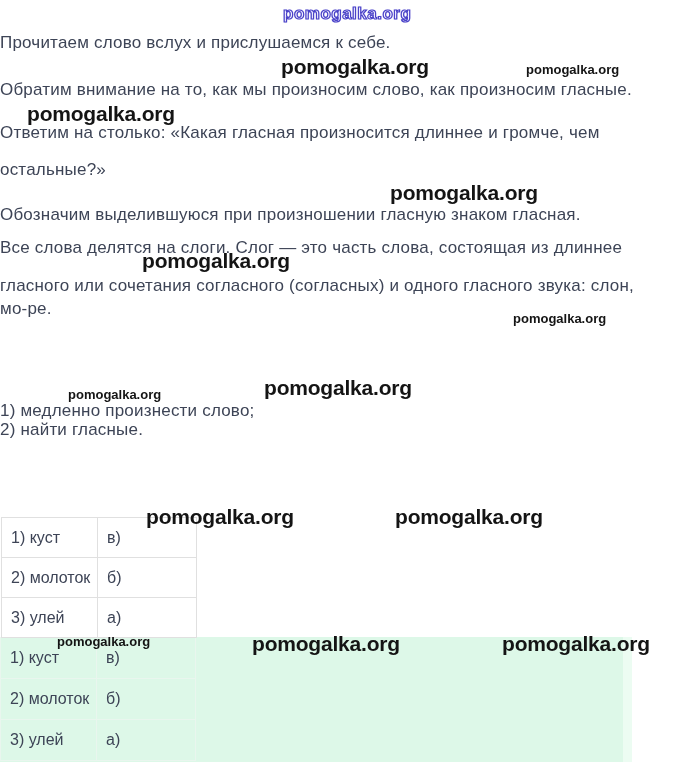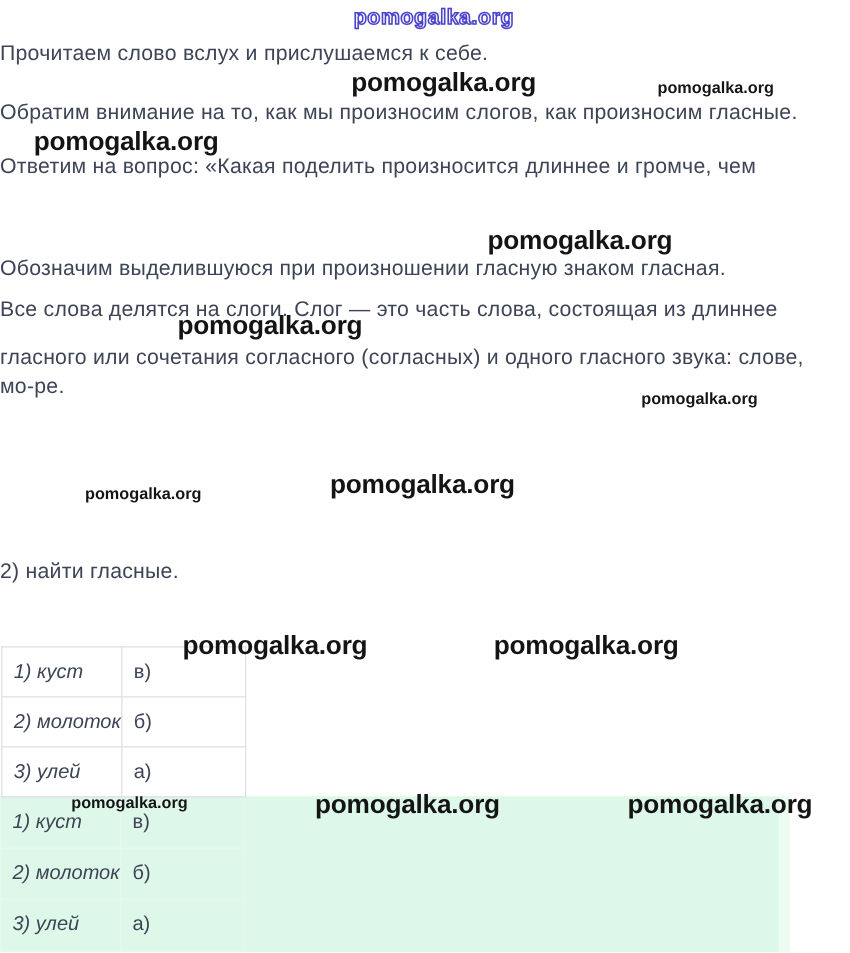"Обратим внимание на то, как" div.line { text: слогов -> слово }
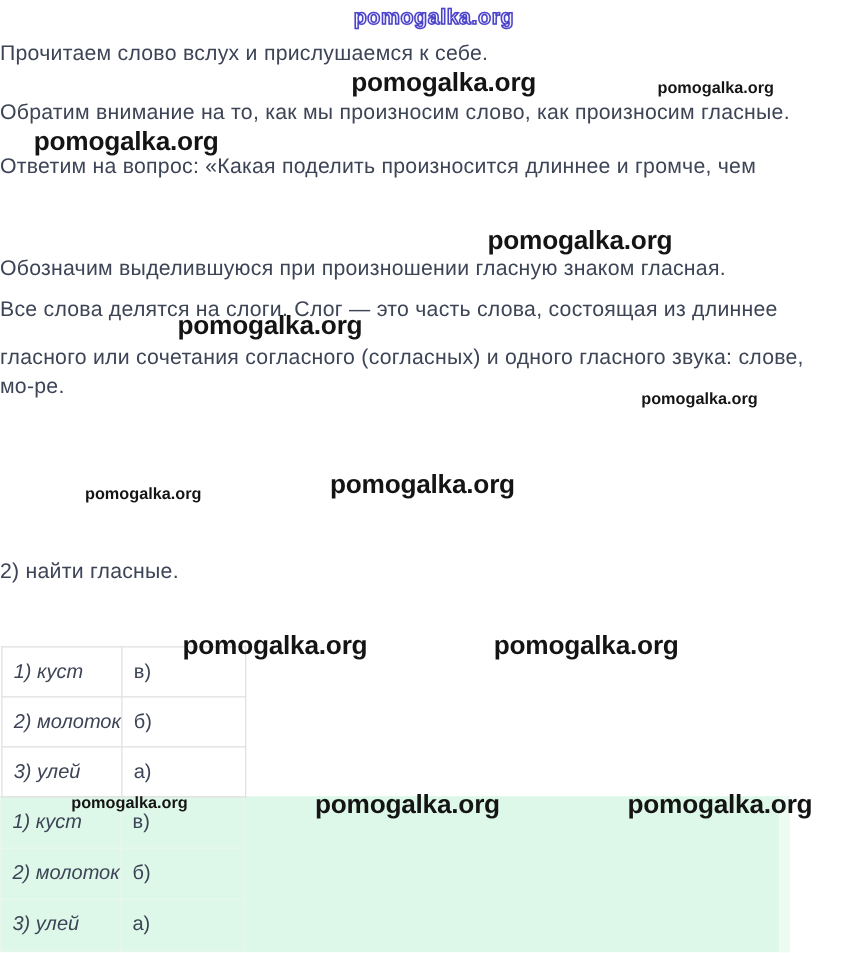"Ответим на вопрос: «Какая поделить" div.line { text: вопрос: «Какая поделить -> столько: «Какая гласная }
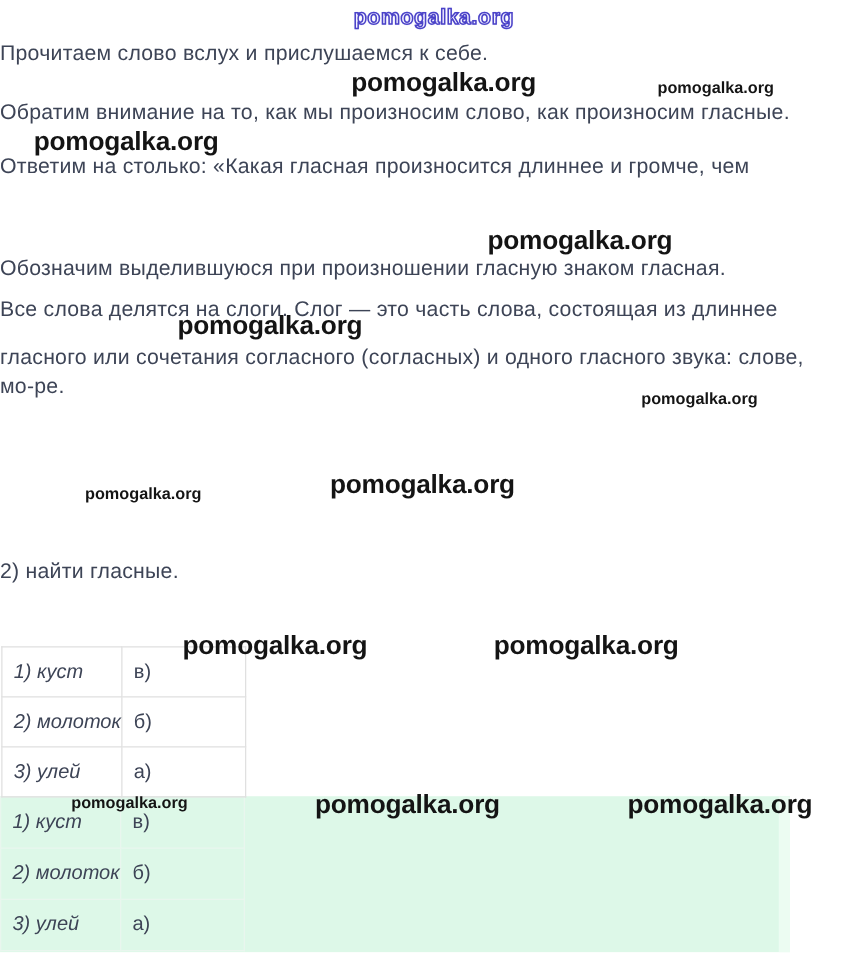"остальные?»" div.line { html: none -> <div>остальные?»</div> }
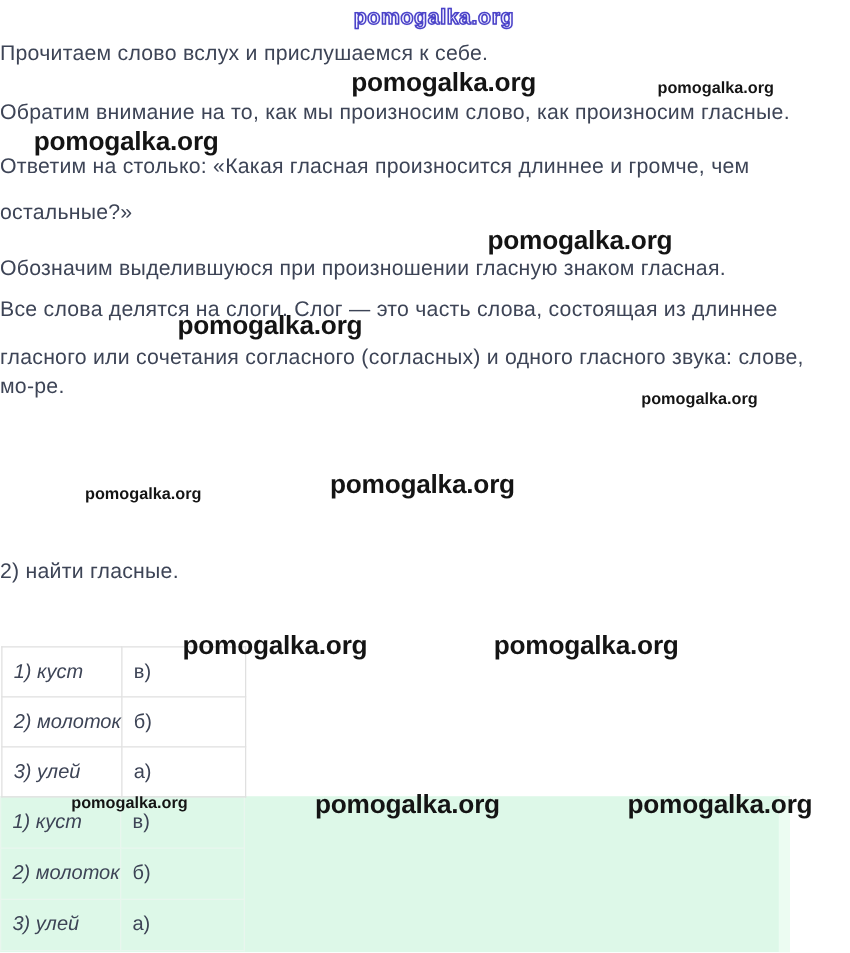"гласного или сочетания согласного" div.line { text: слове -> слон }
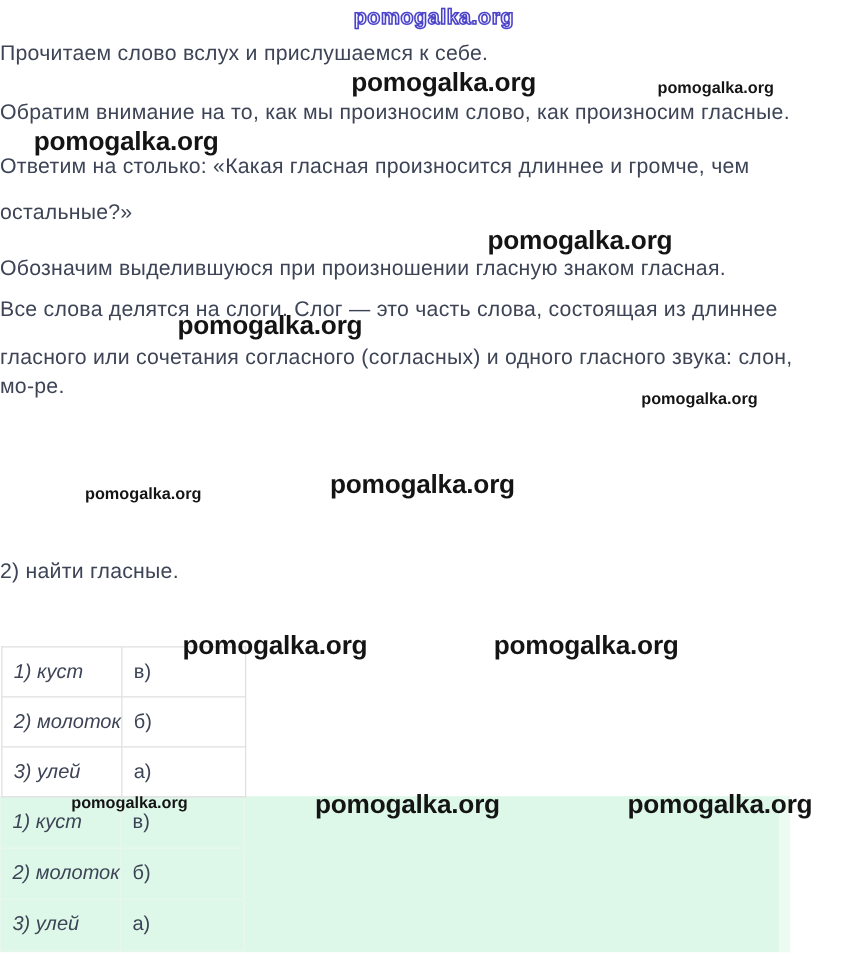"1) медленно произнести слово;" div.line { html: none -> <div>1) медленно произнести слово;</div> }
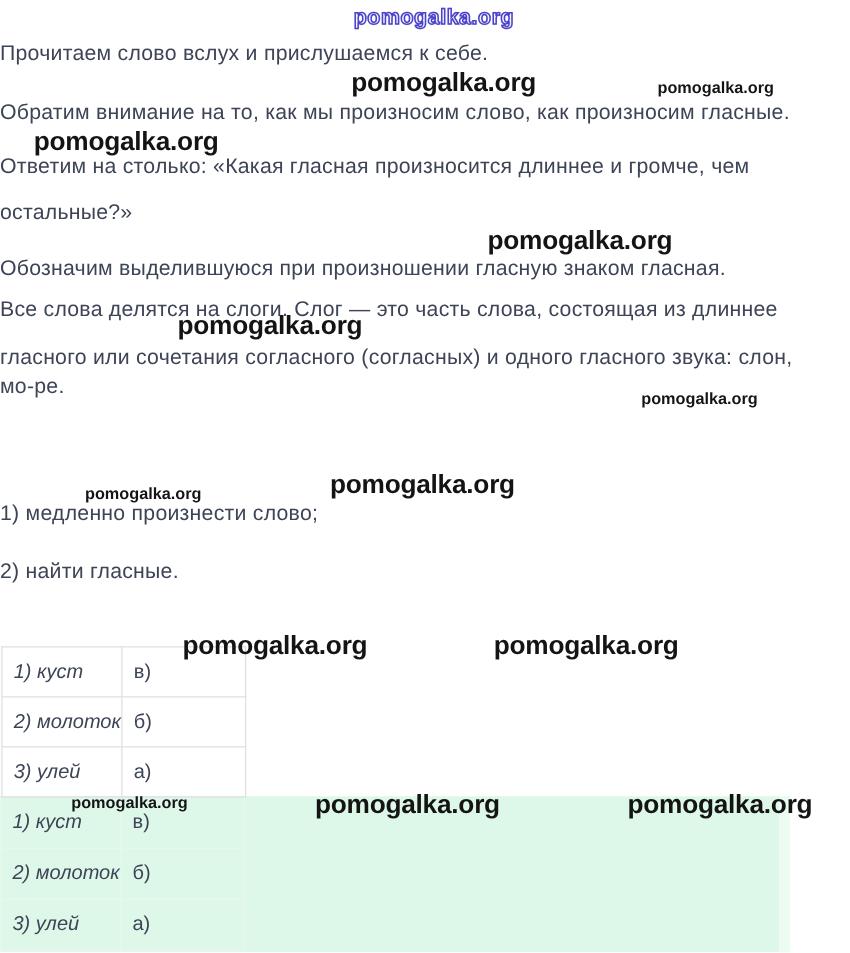"2) найти гласные." div.line { top: 447px -> 420px }
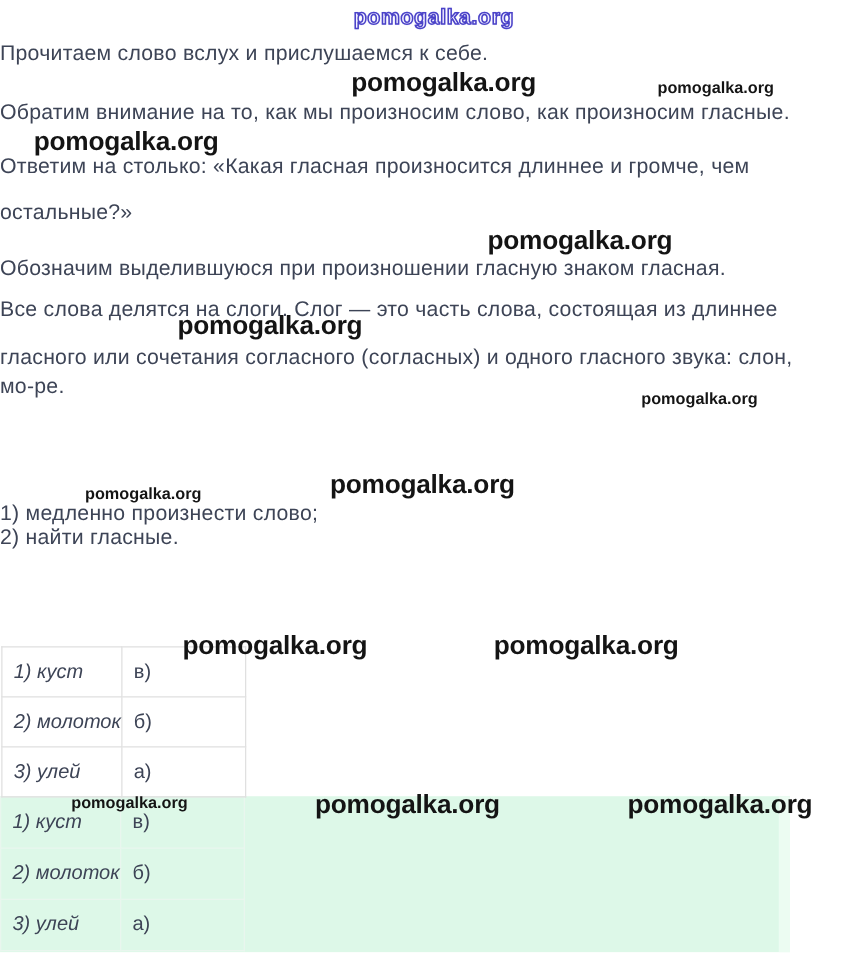"1) куст" .ex-table .col-word { font-style: italic -> none }
